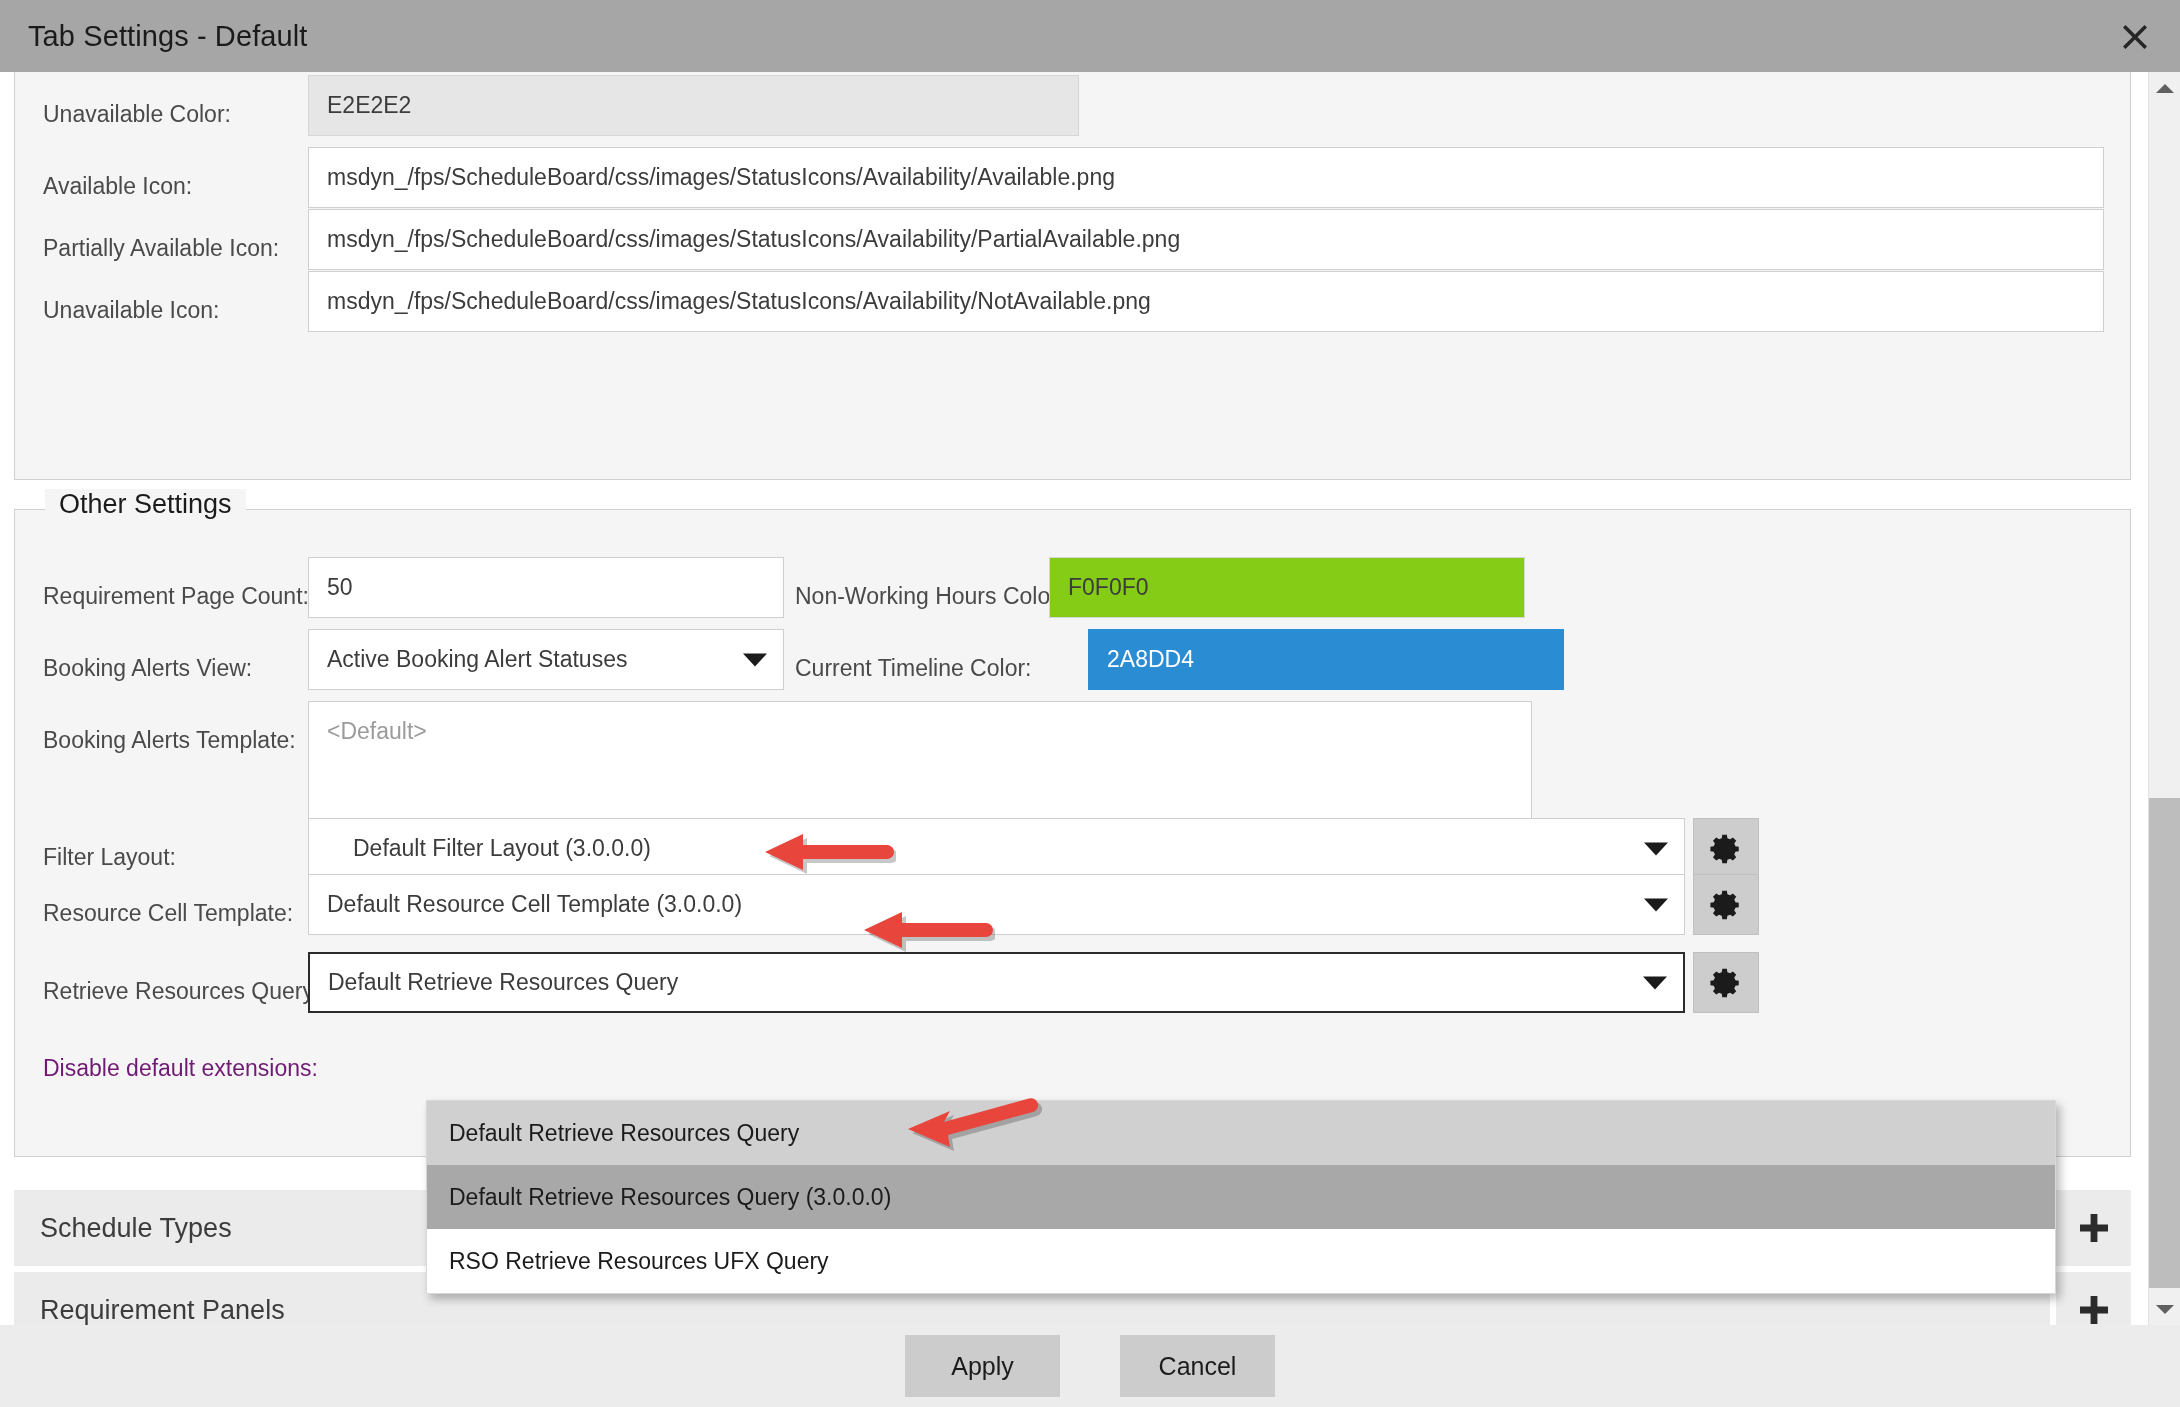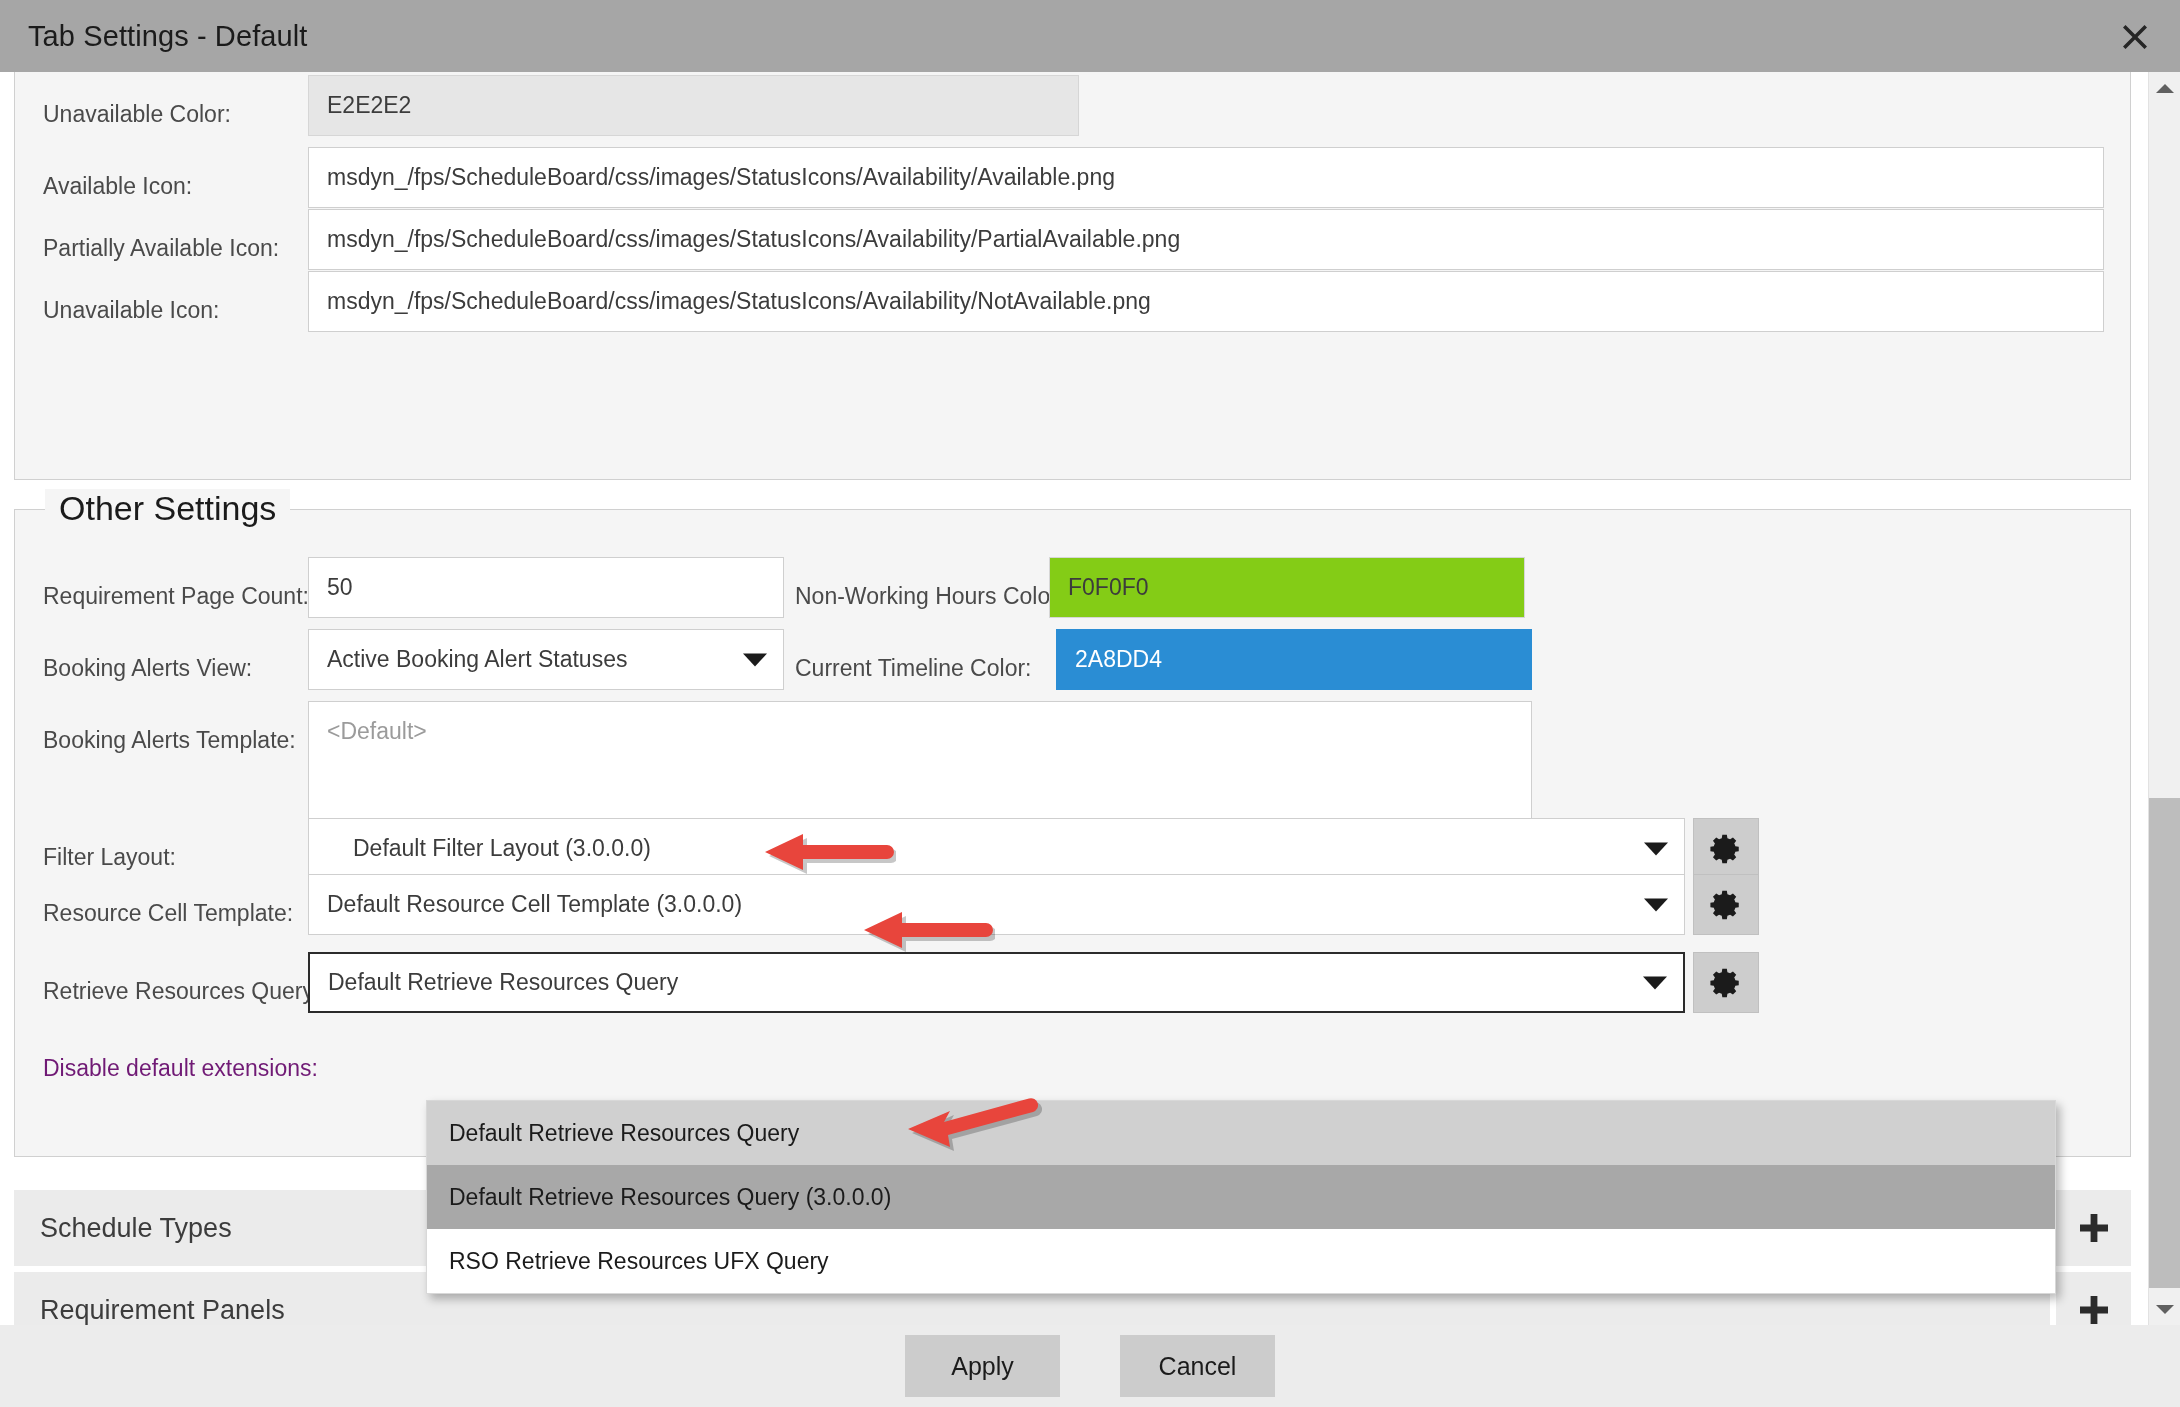"Other Settings" .legend { font-size: 34px -> 27px }
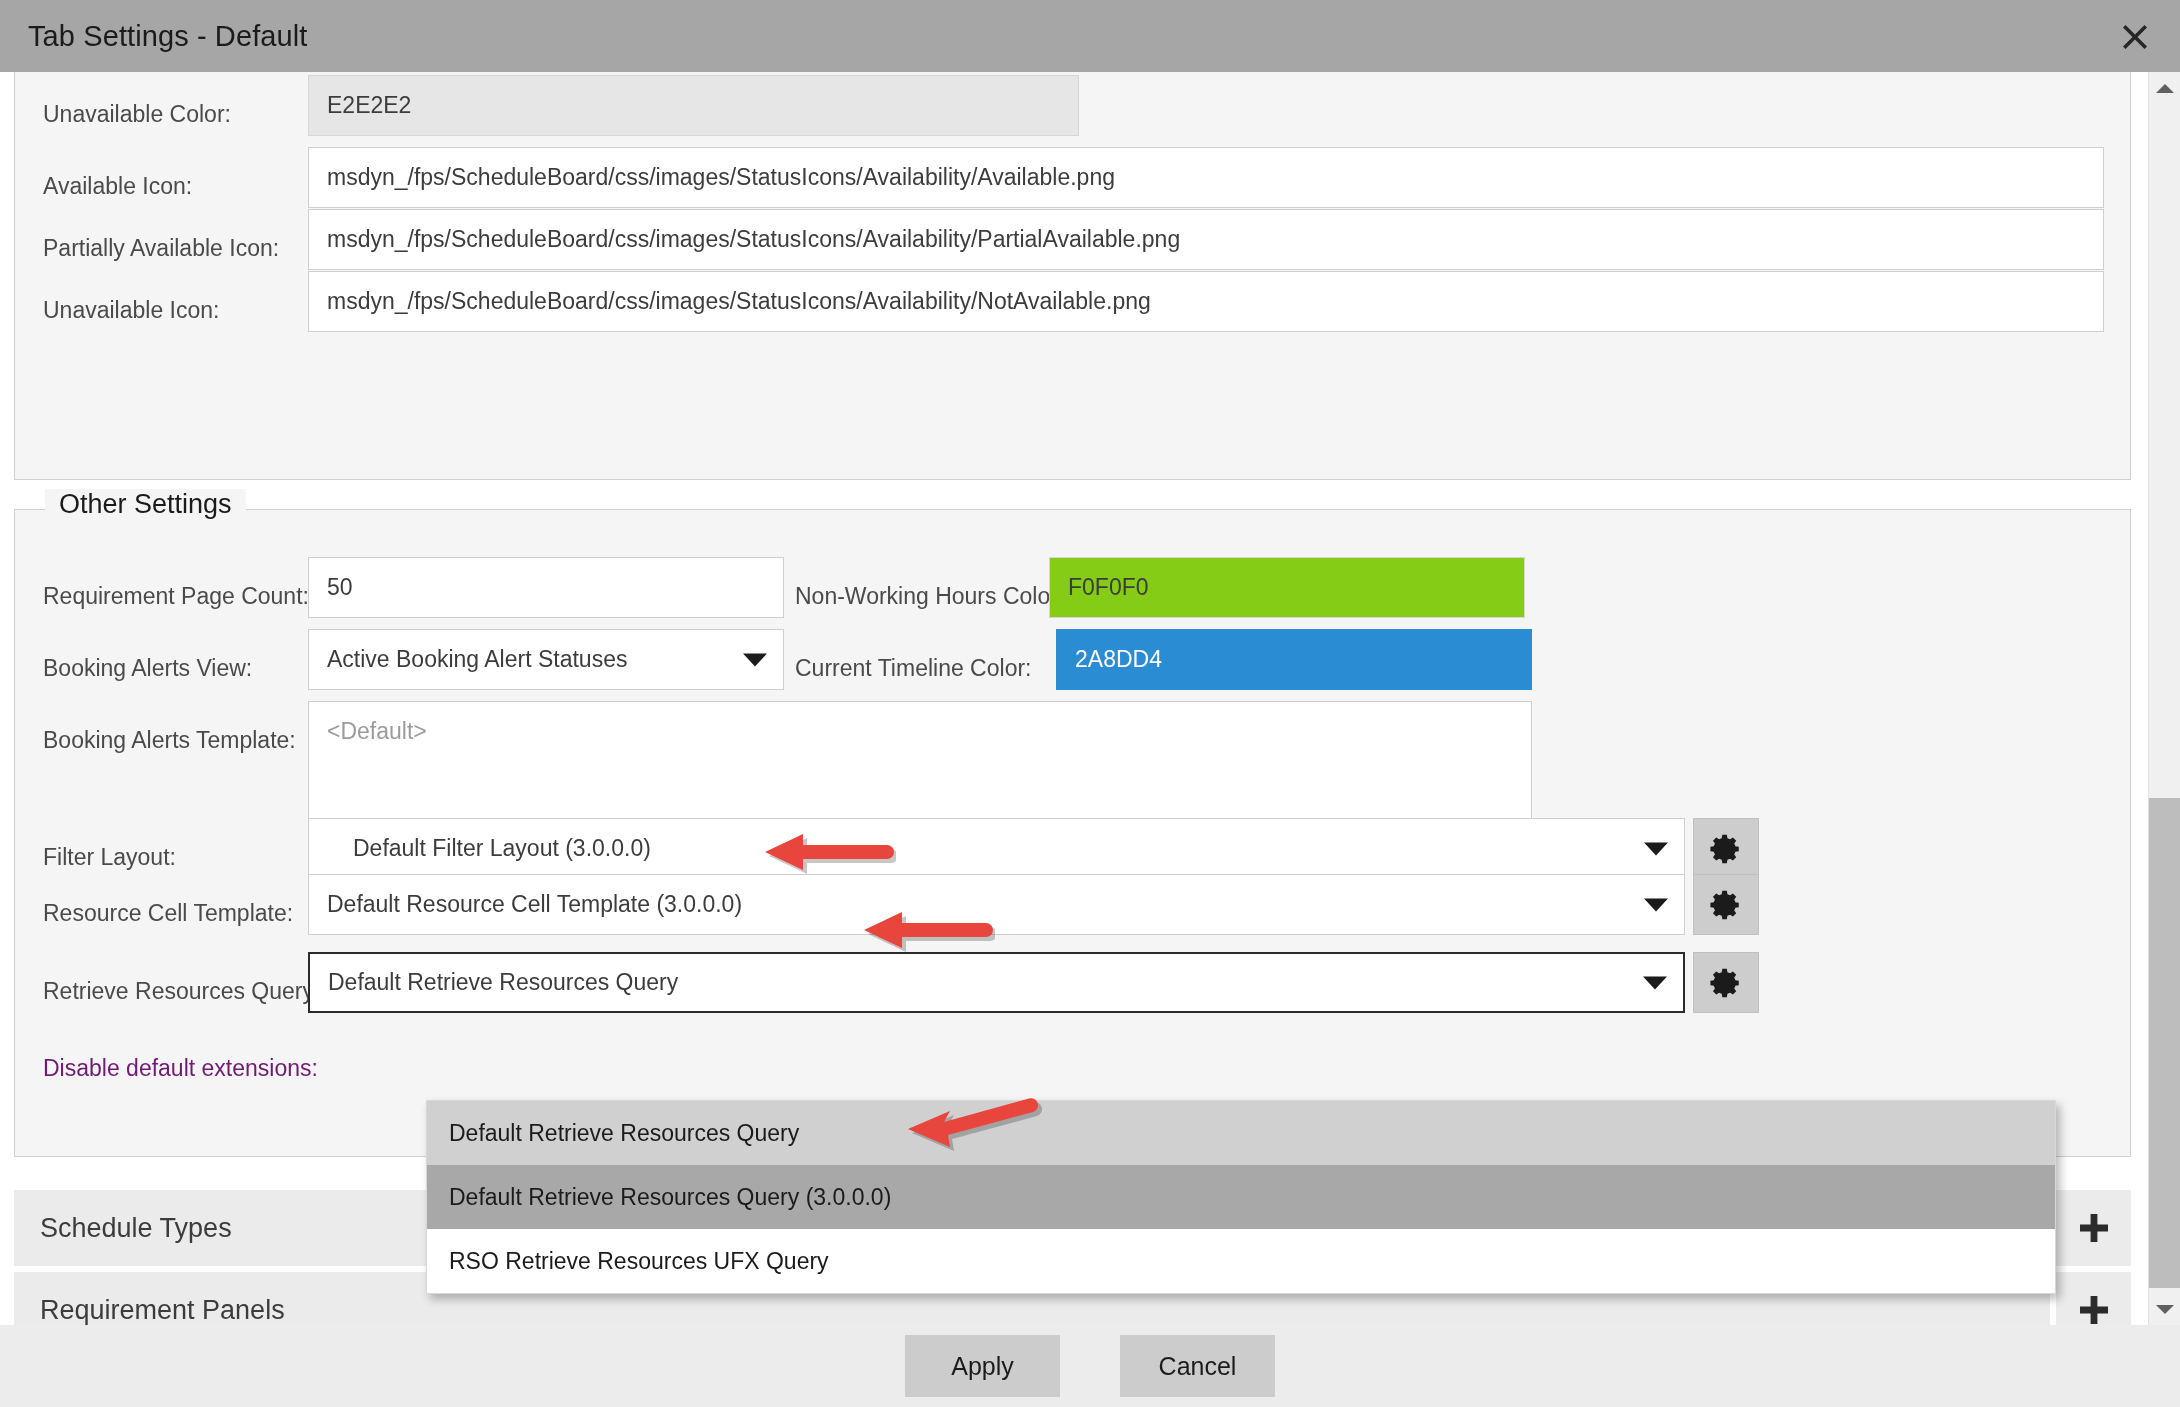"2A8DD4" .field.swatch-blue { margin-left: none -> 32px }
